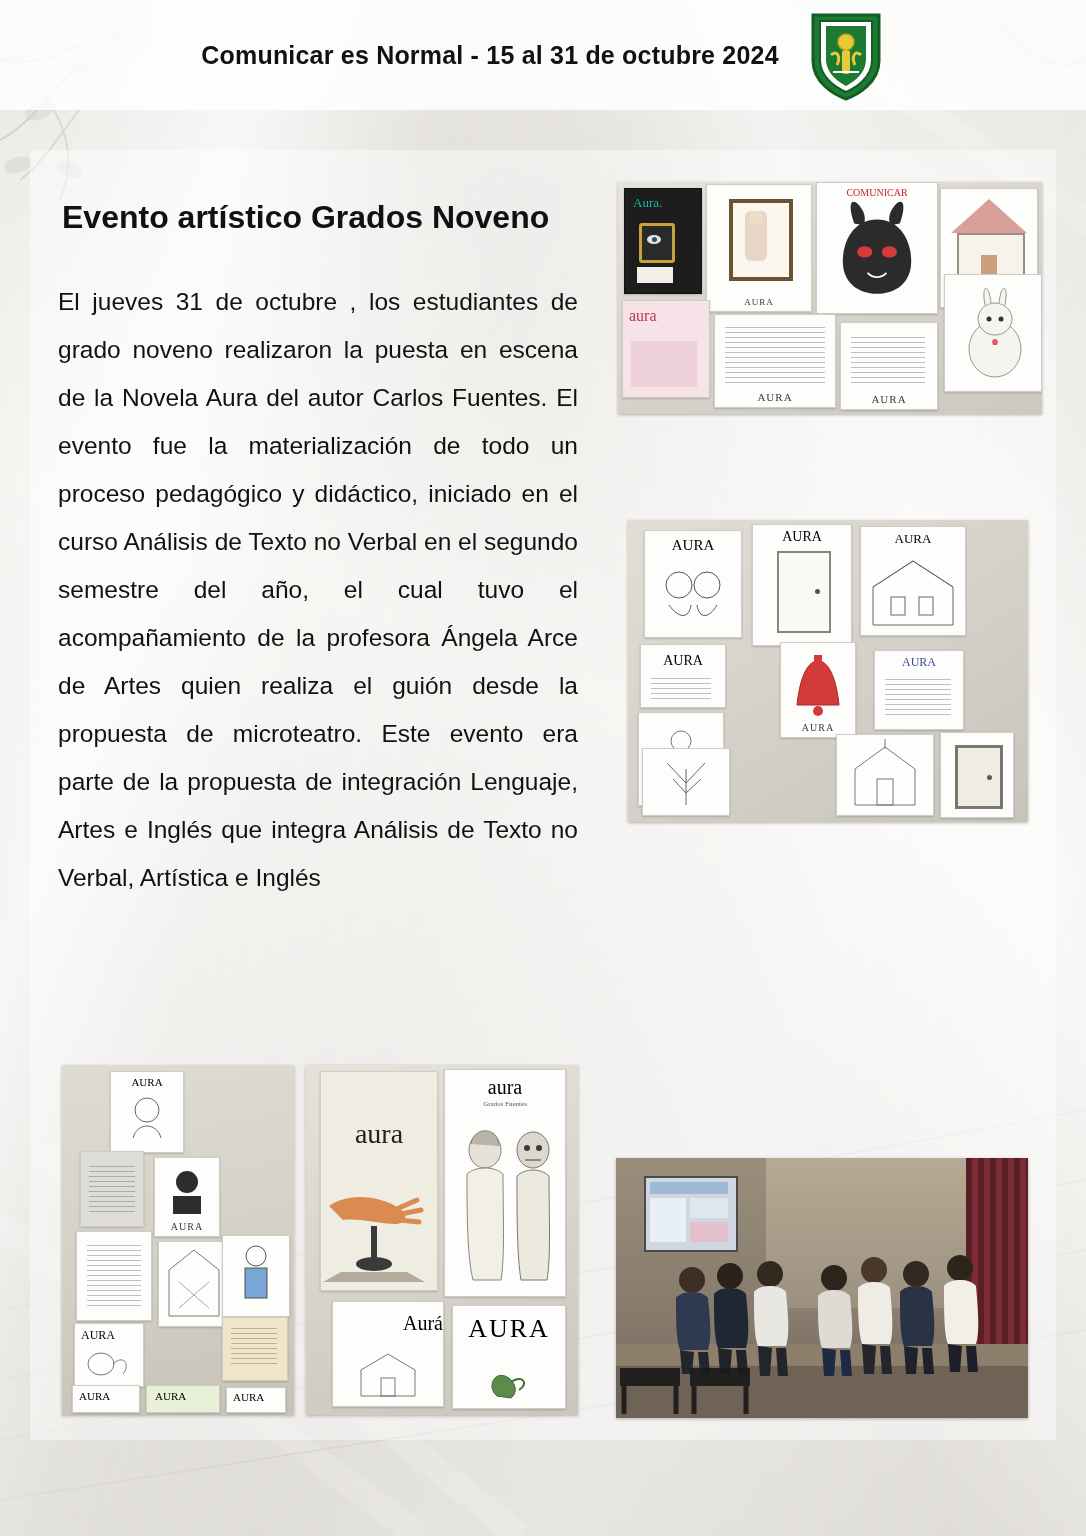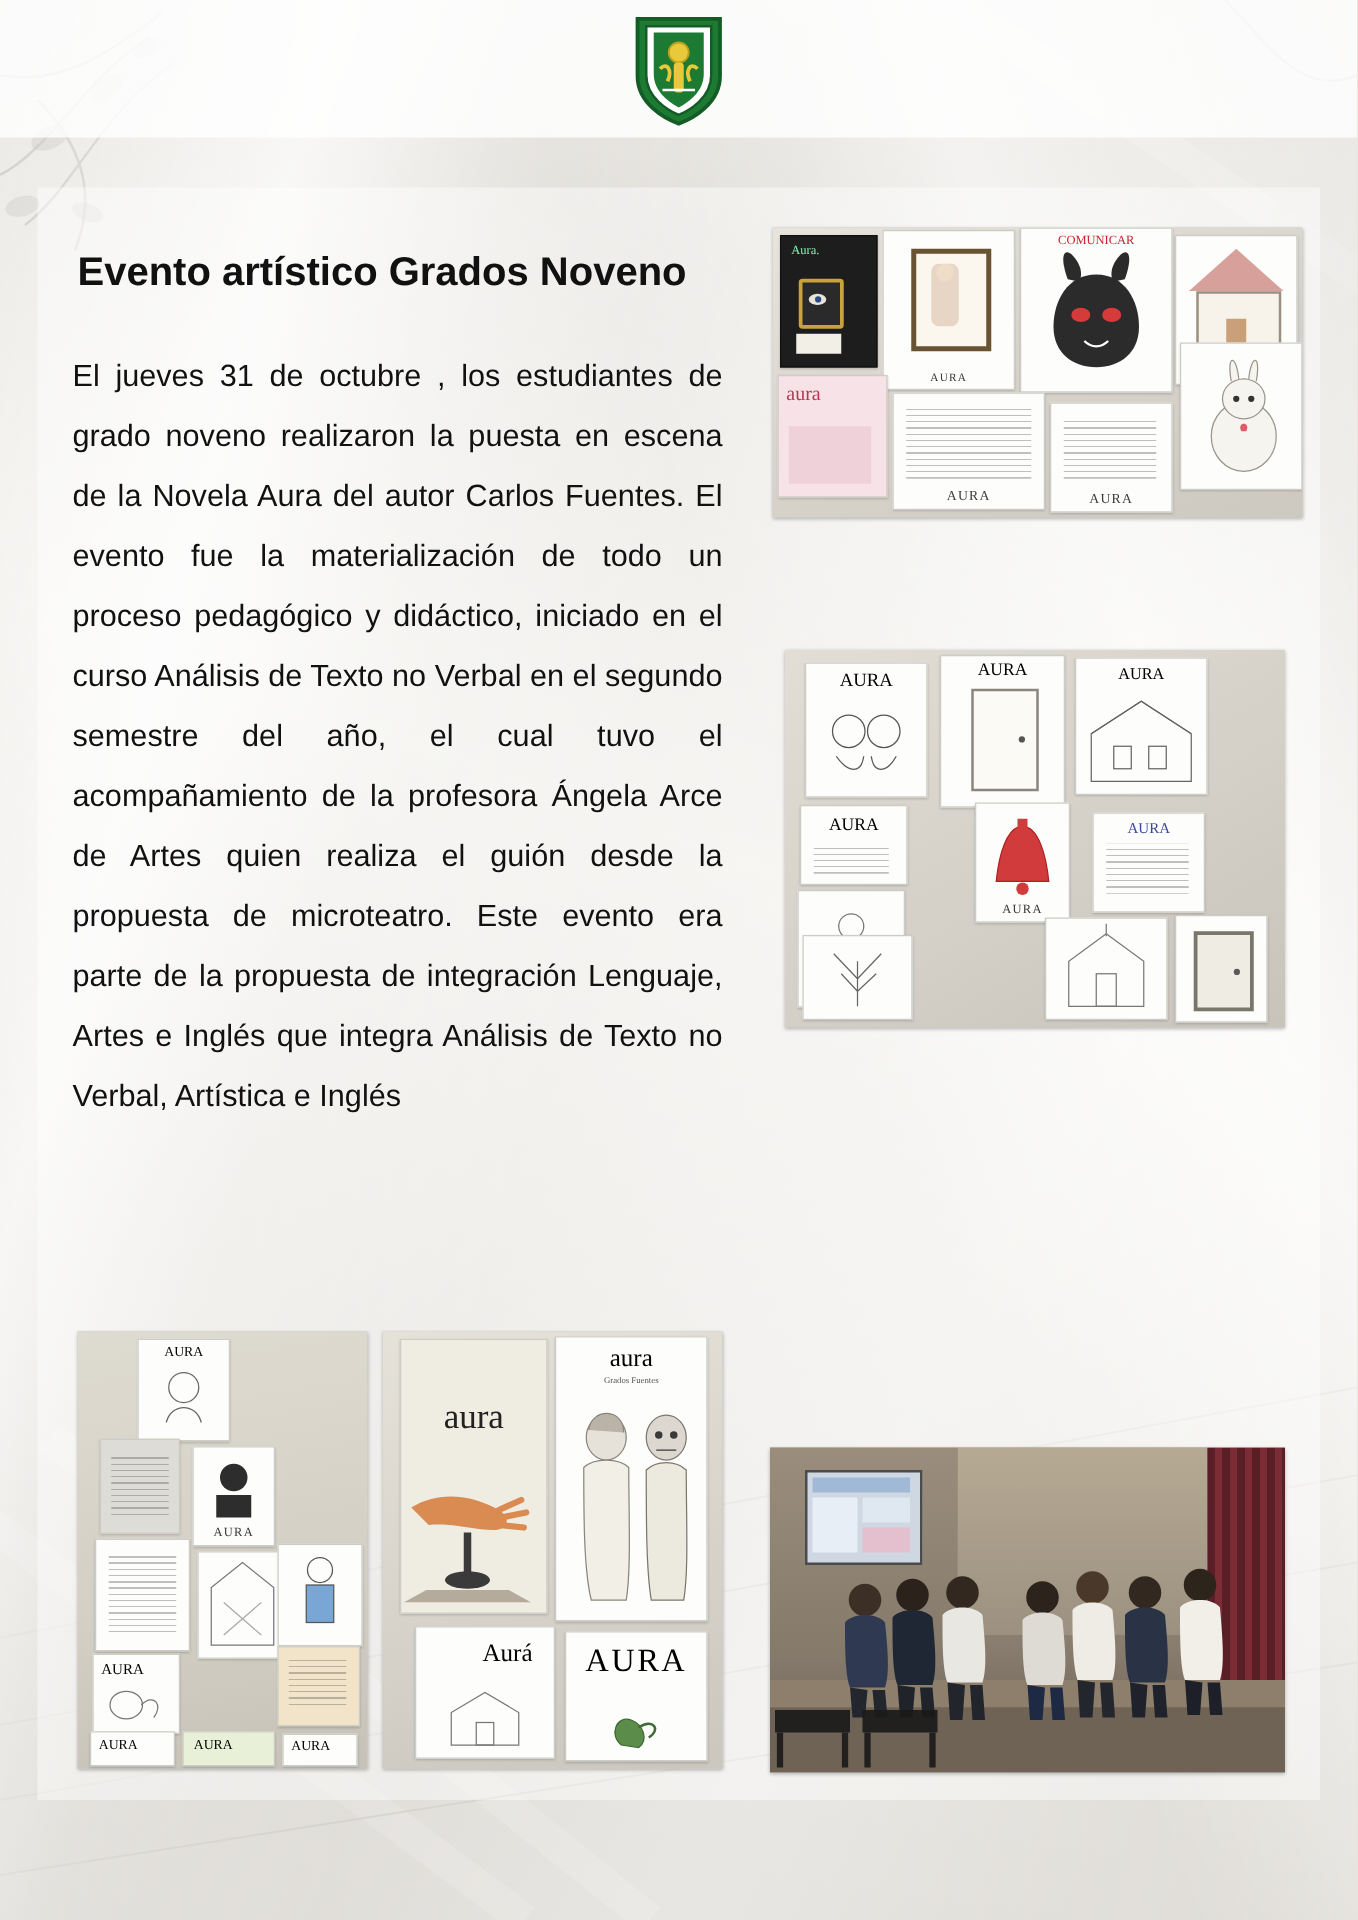"Comunicar es Normal - 15" div.header-title { html: none -> <div>Comunicar es Normal - 15 al 31 de octubre 2024</div> }
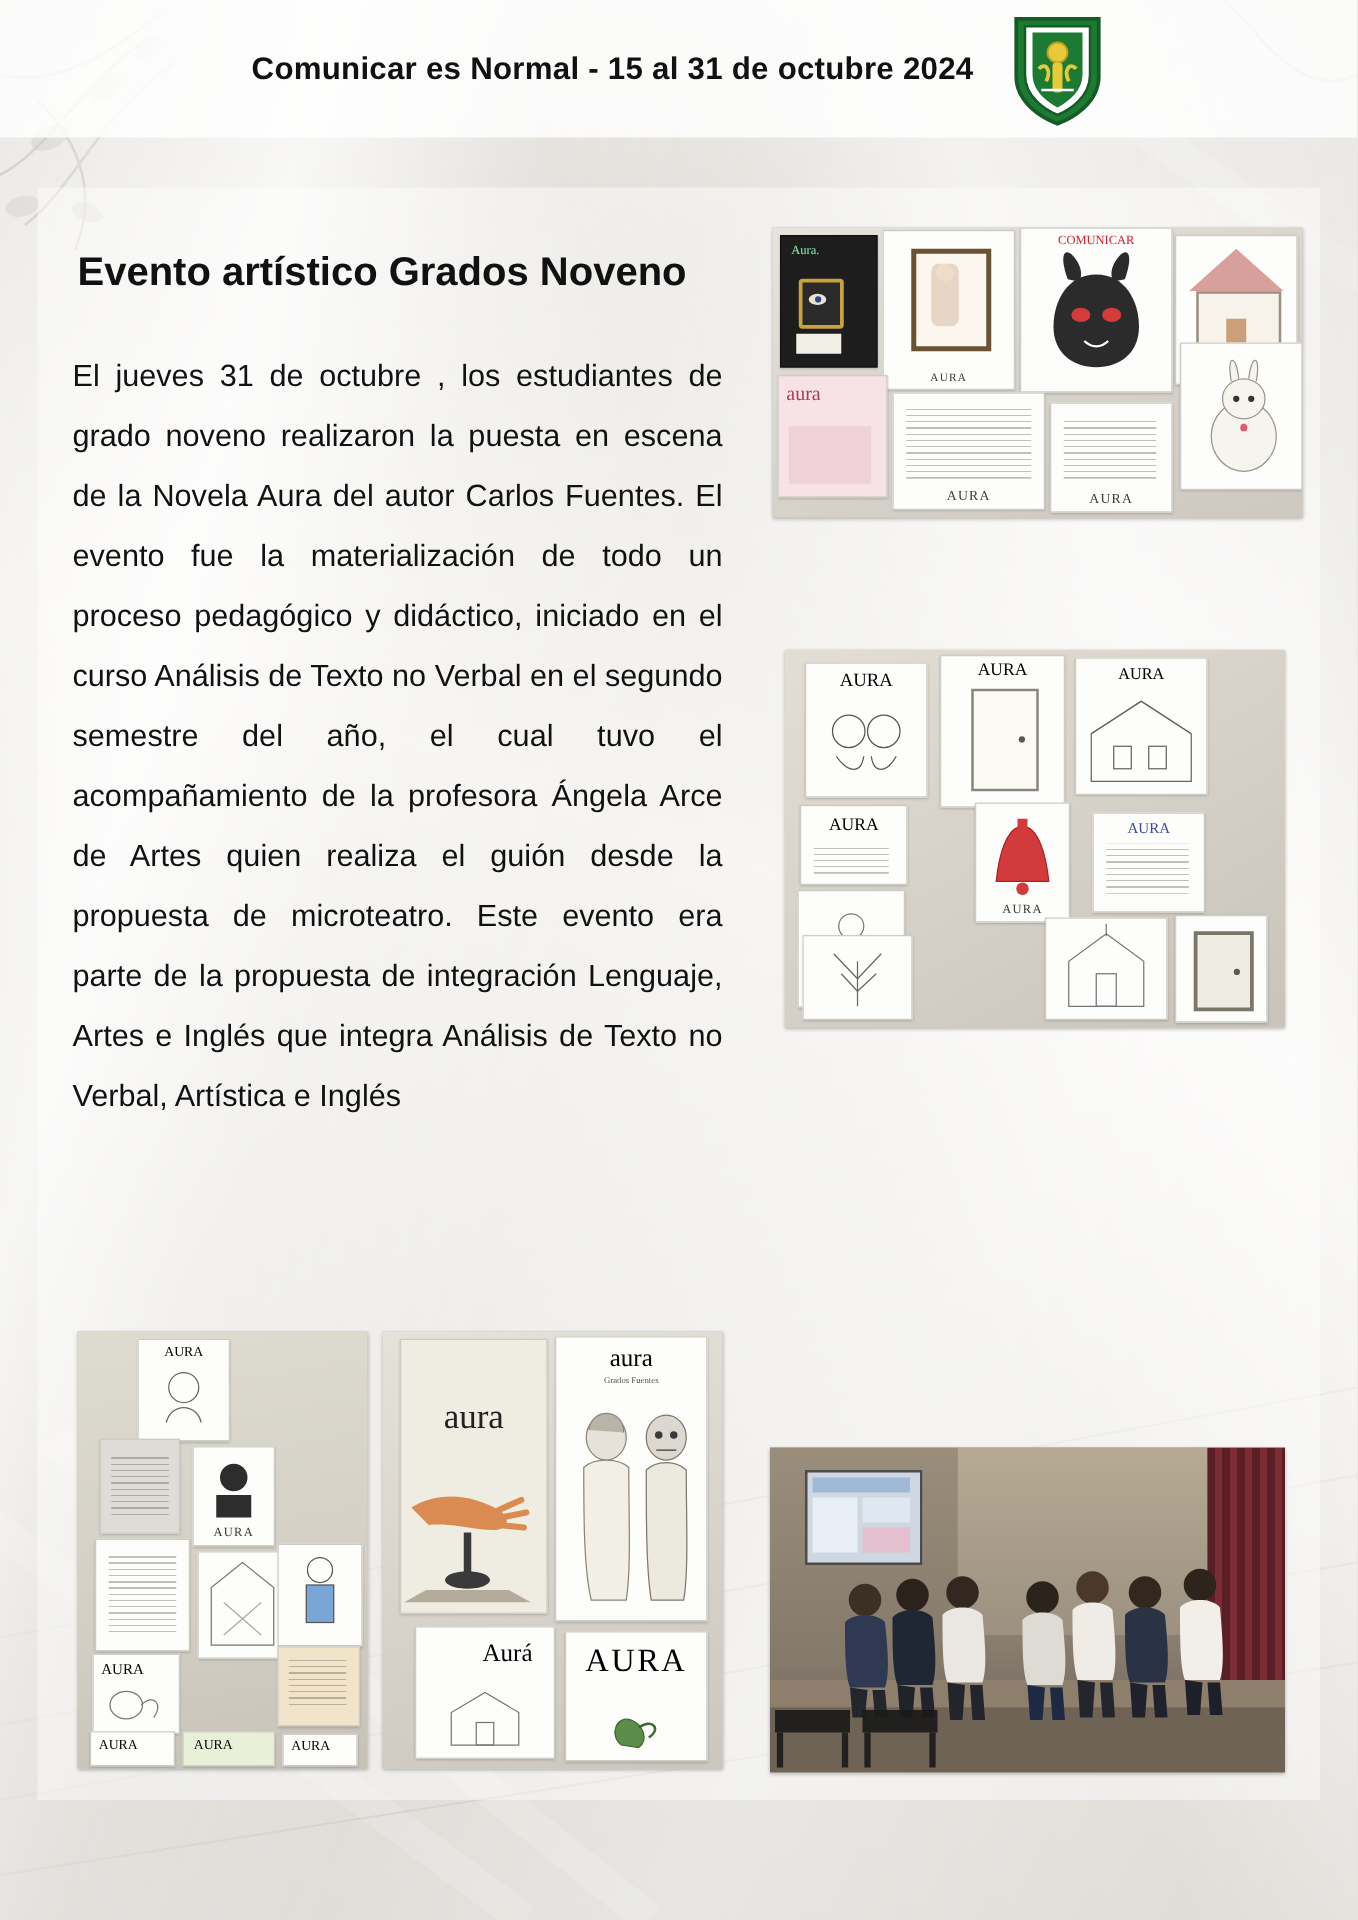"Aura." div { color: #86efac -> #14b8a6; font-size: 10px -> 13px }
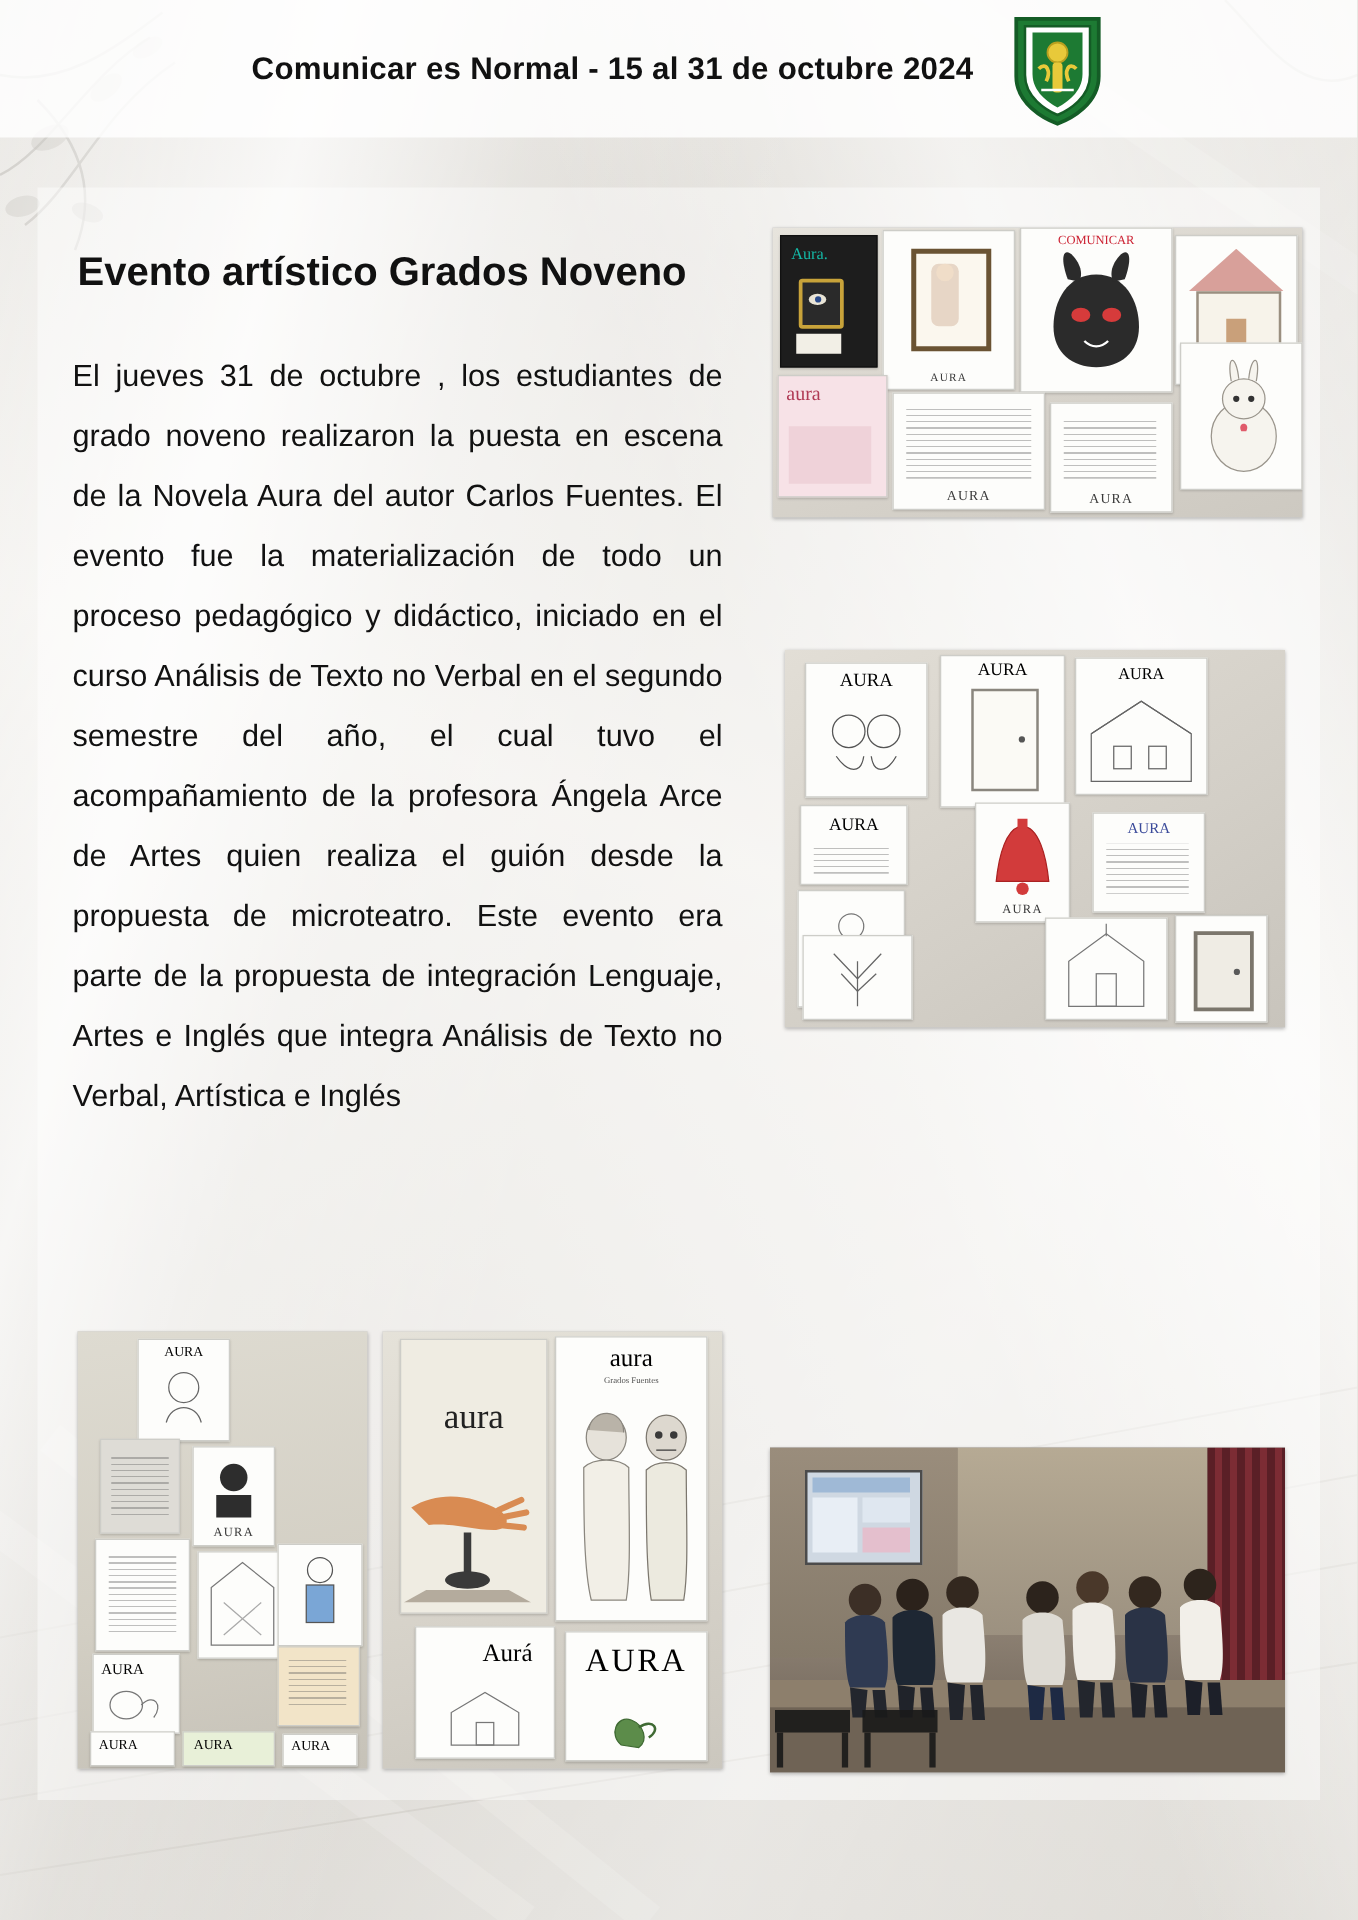"Aurá" div { text-align: center -> right }
